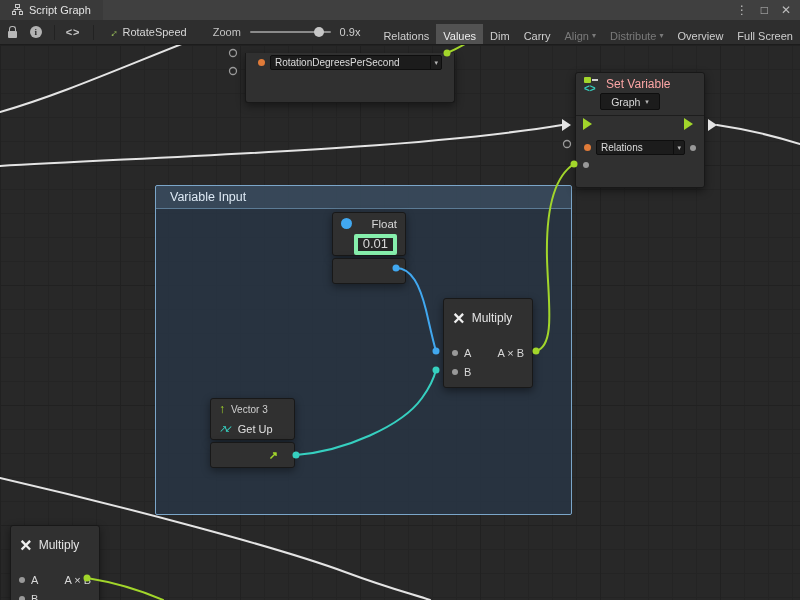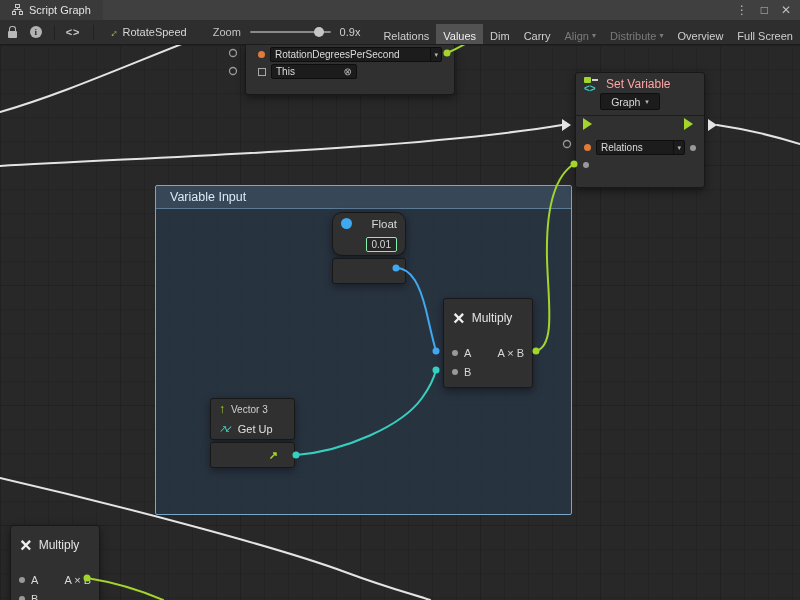"RotationDegreesPerSecond" .node-varref { top: 0 -> 8px }
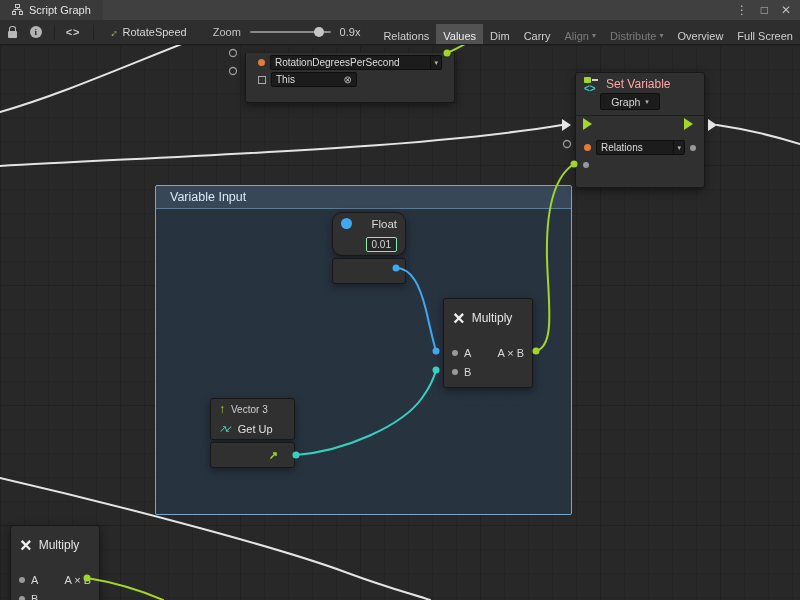"This" div.vrow { html: <div> <span></span> <div> <span>This</span> <span>⊗</span> </div> </div> -> none }
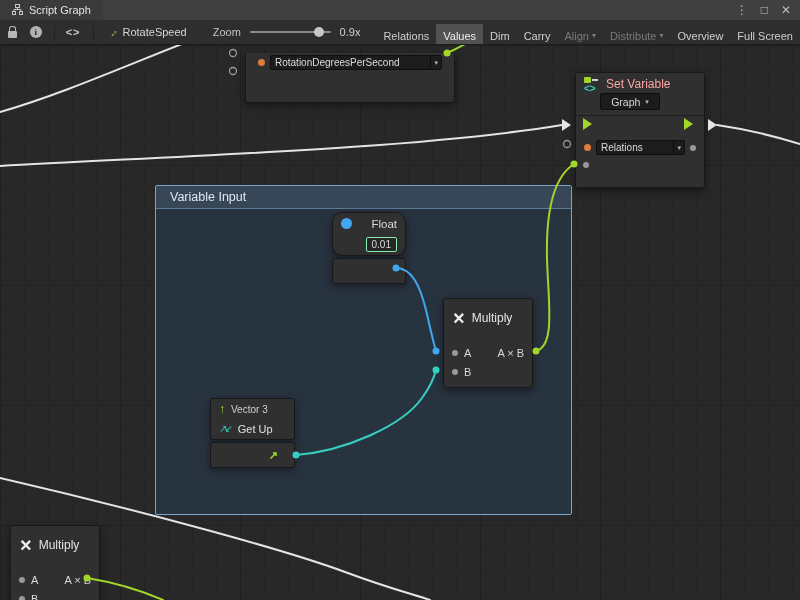"Float" .node-float { border-radius: 10px -> none }
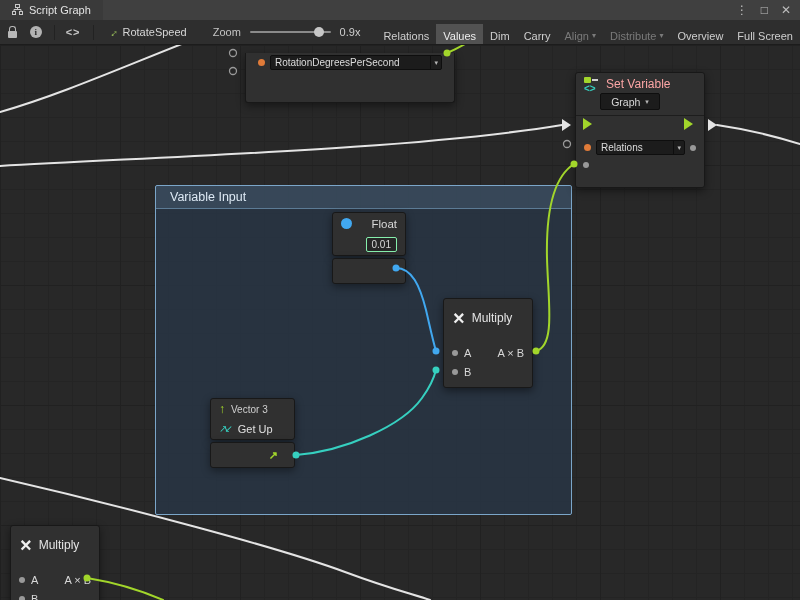"0.01" .f-valuebox { align-items: center -> flex-end; border: 1px solid #86efac -> 4px solid #86efac; font-size: 10px -> 13px }
